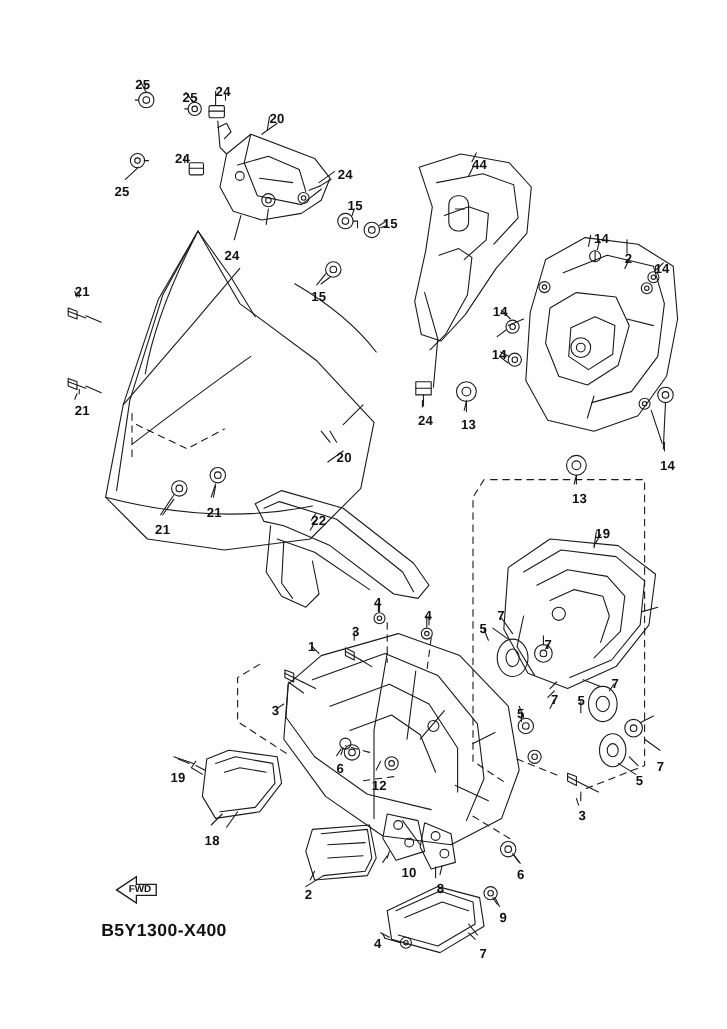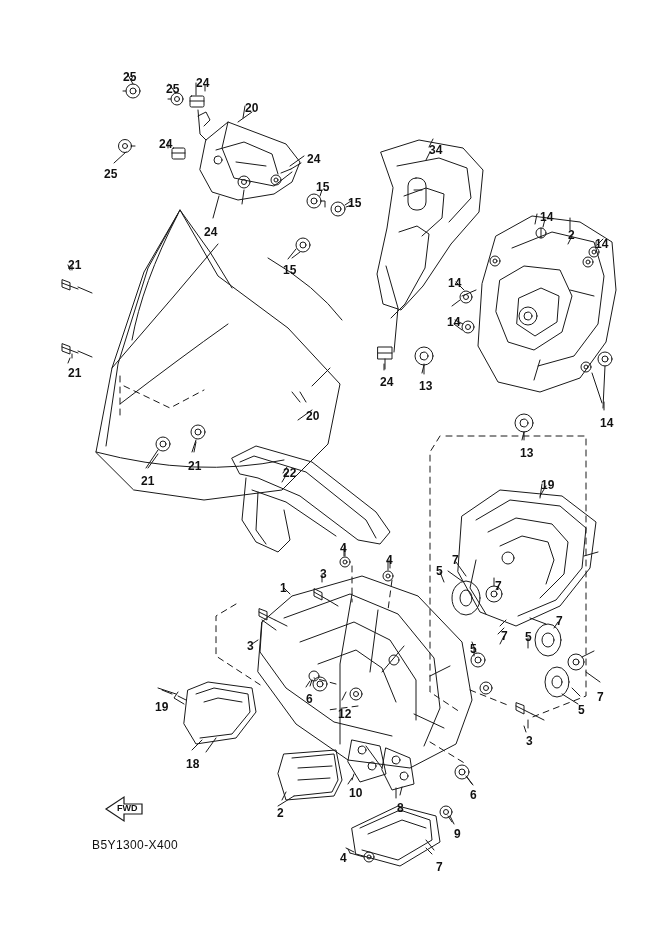"34" div.cal { text: 34 -> 44 }
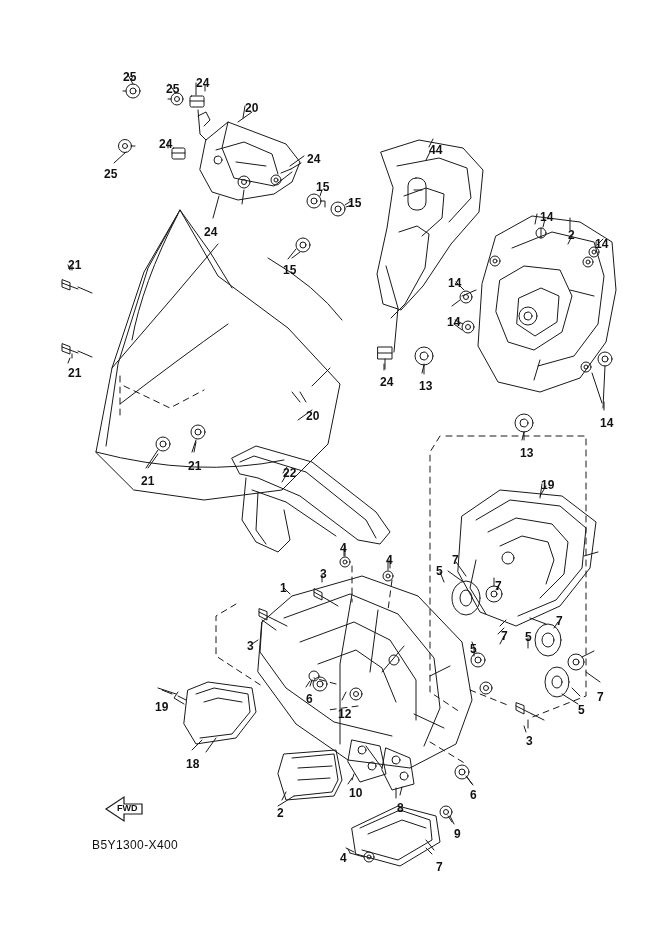"10" div.cal { left: 349px -> 365px }
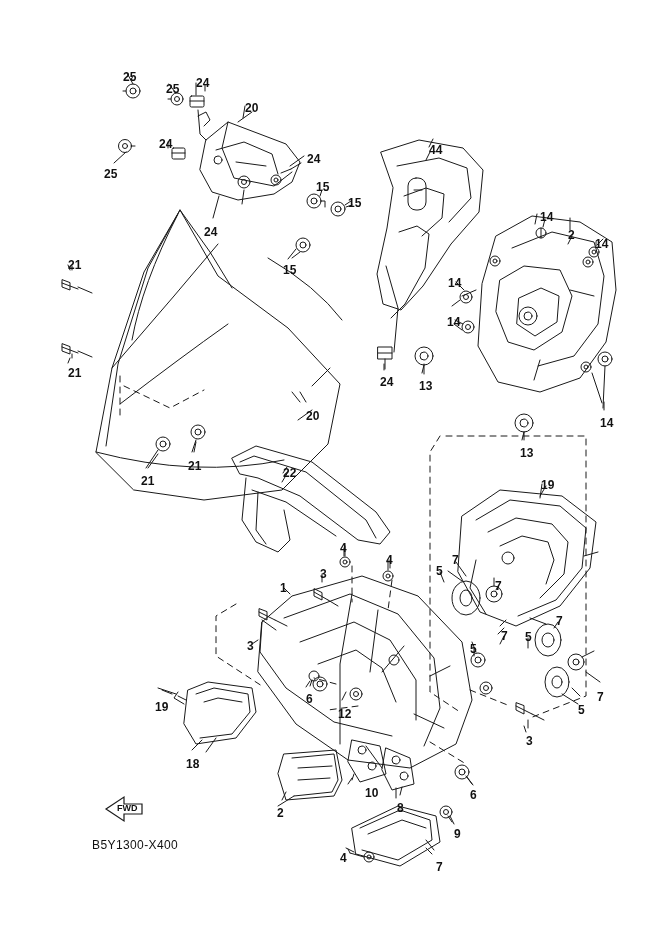"B5Y1300-X400" .partcode { font-size: 12px -> 16px; font-weight: 400 -> 700 }
